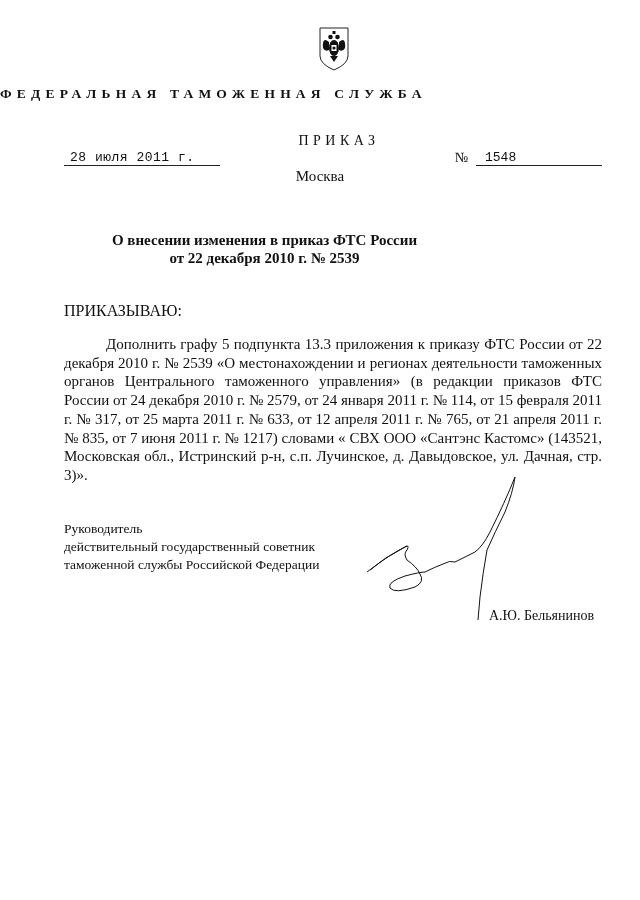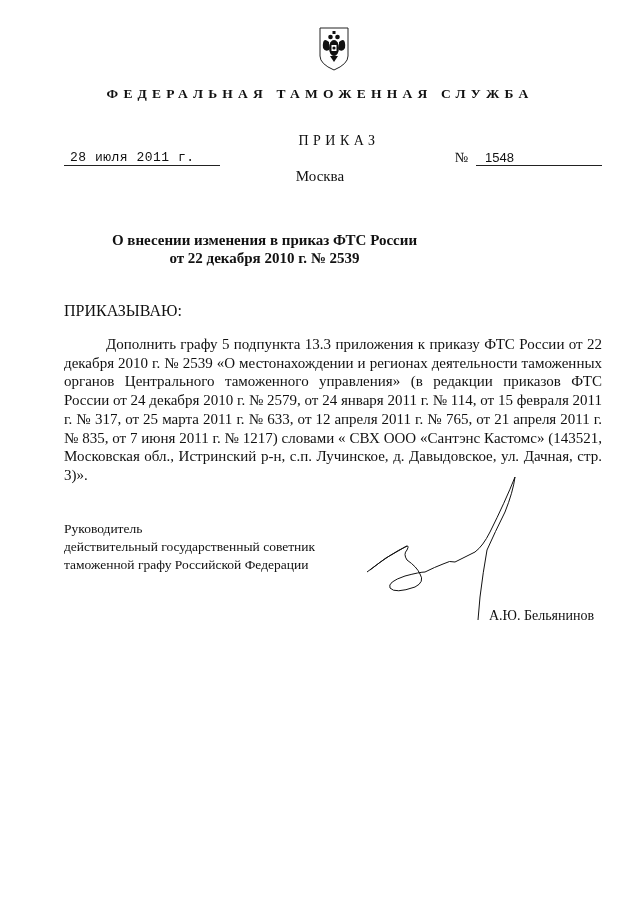"ФЕДЕРАЛЬНАЯ ТАМОЖЕННАЯ СЛУЖБА" #agency { text-align: center -> none }
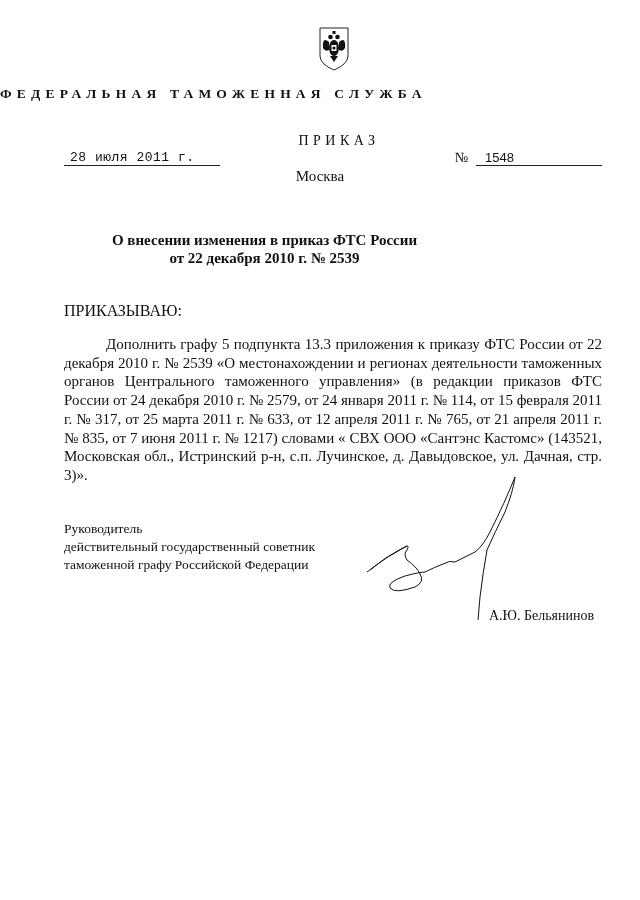"1548" #num { font-family: Liberation Sans, sans-serif -> Liberation Mono, monospace }
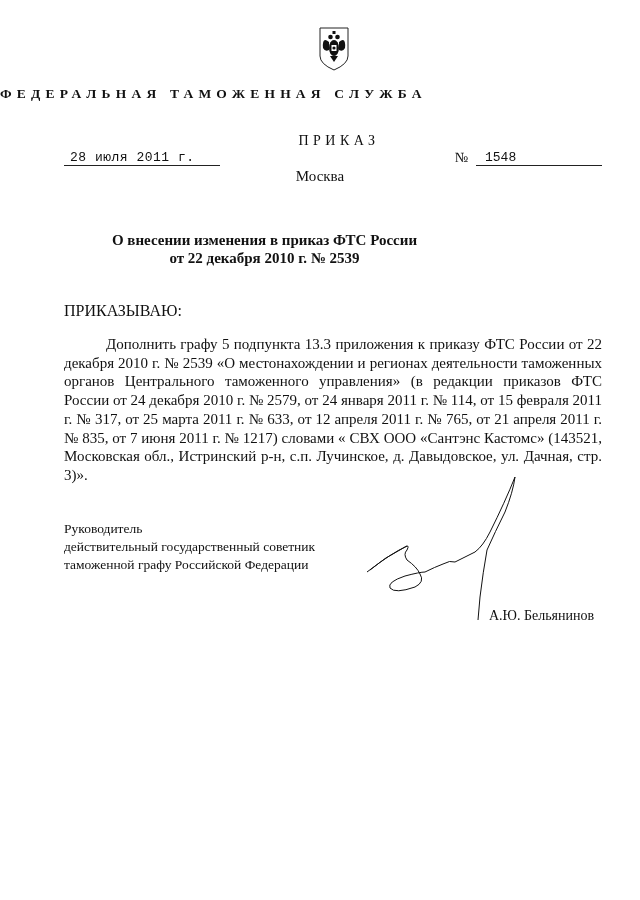"таможенной графу Российской Федерации" div { text: графу -> службы }
